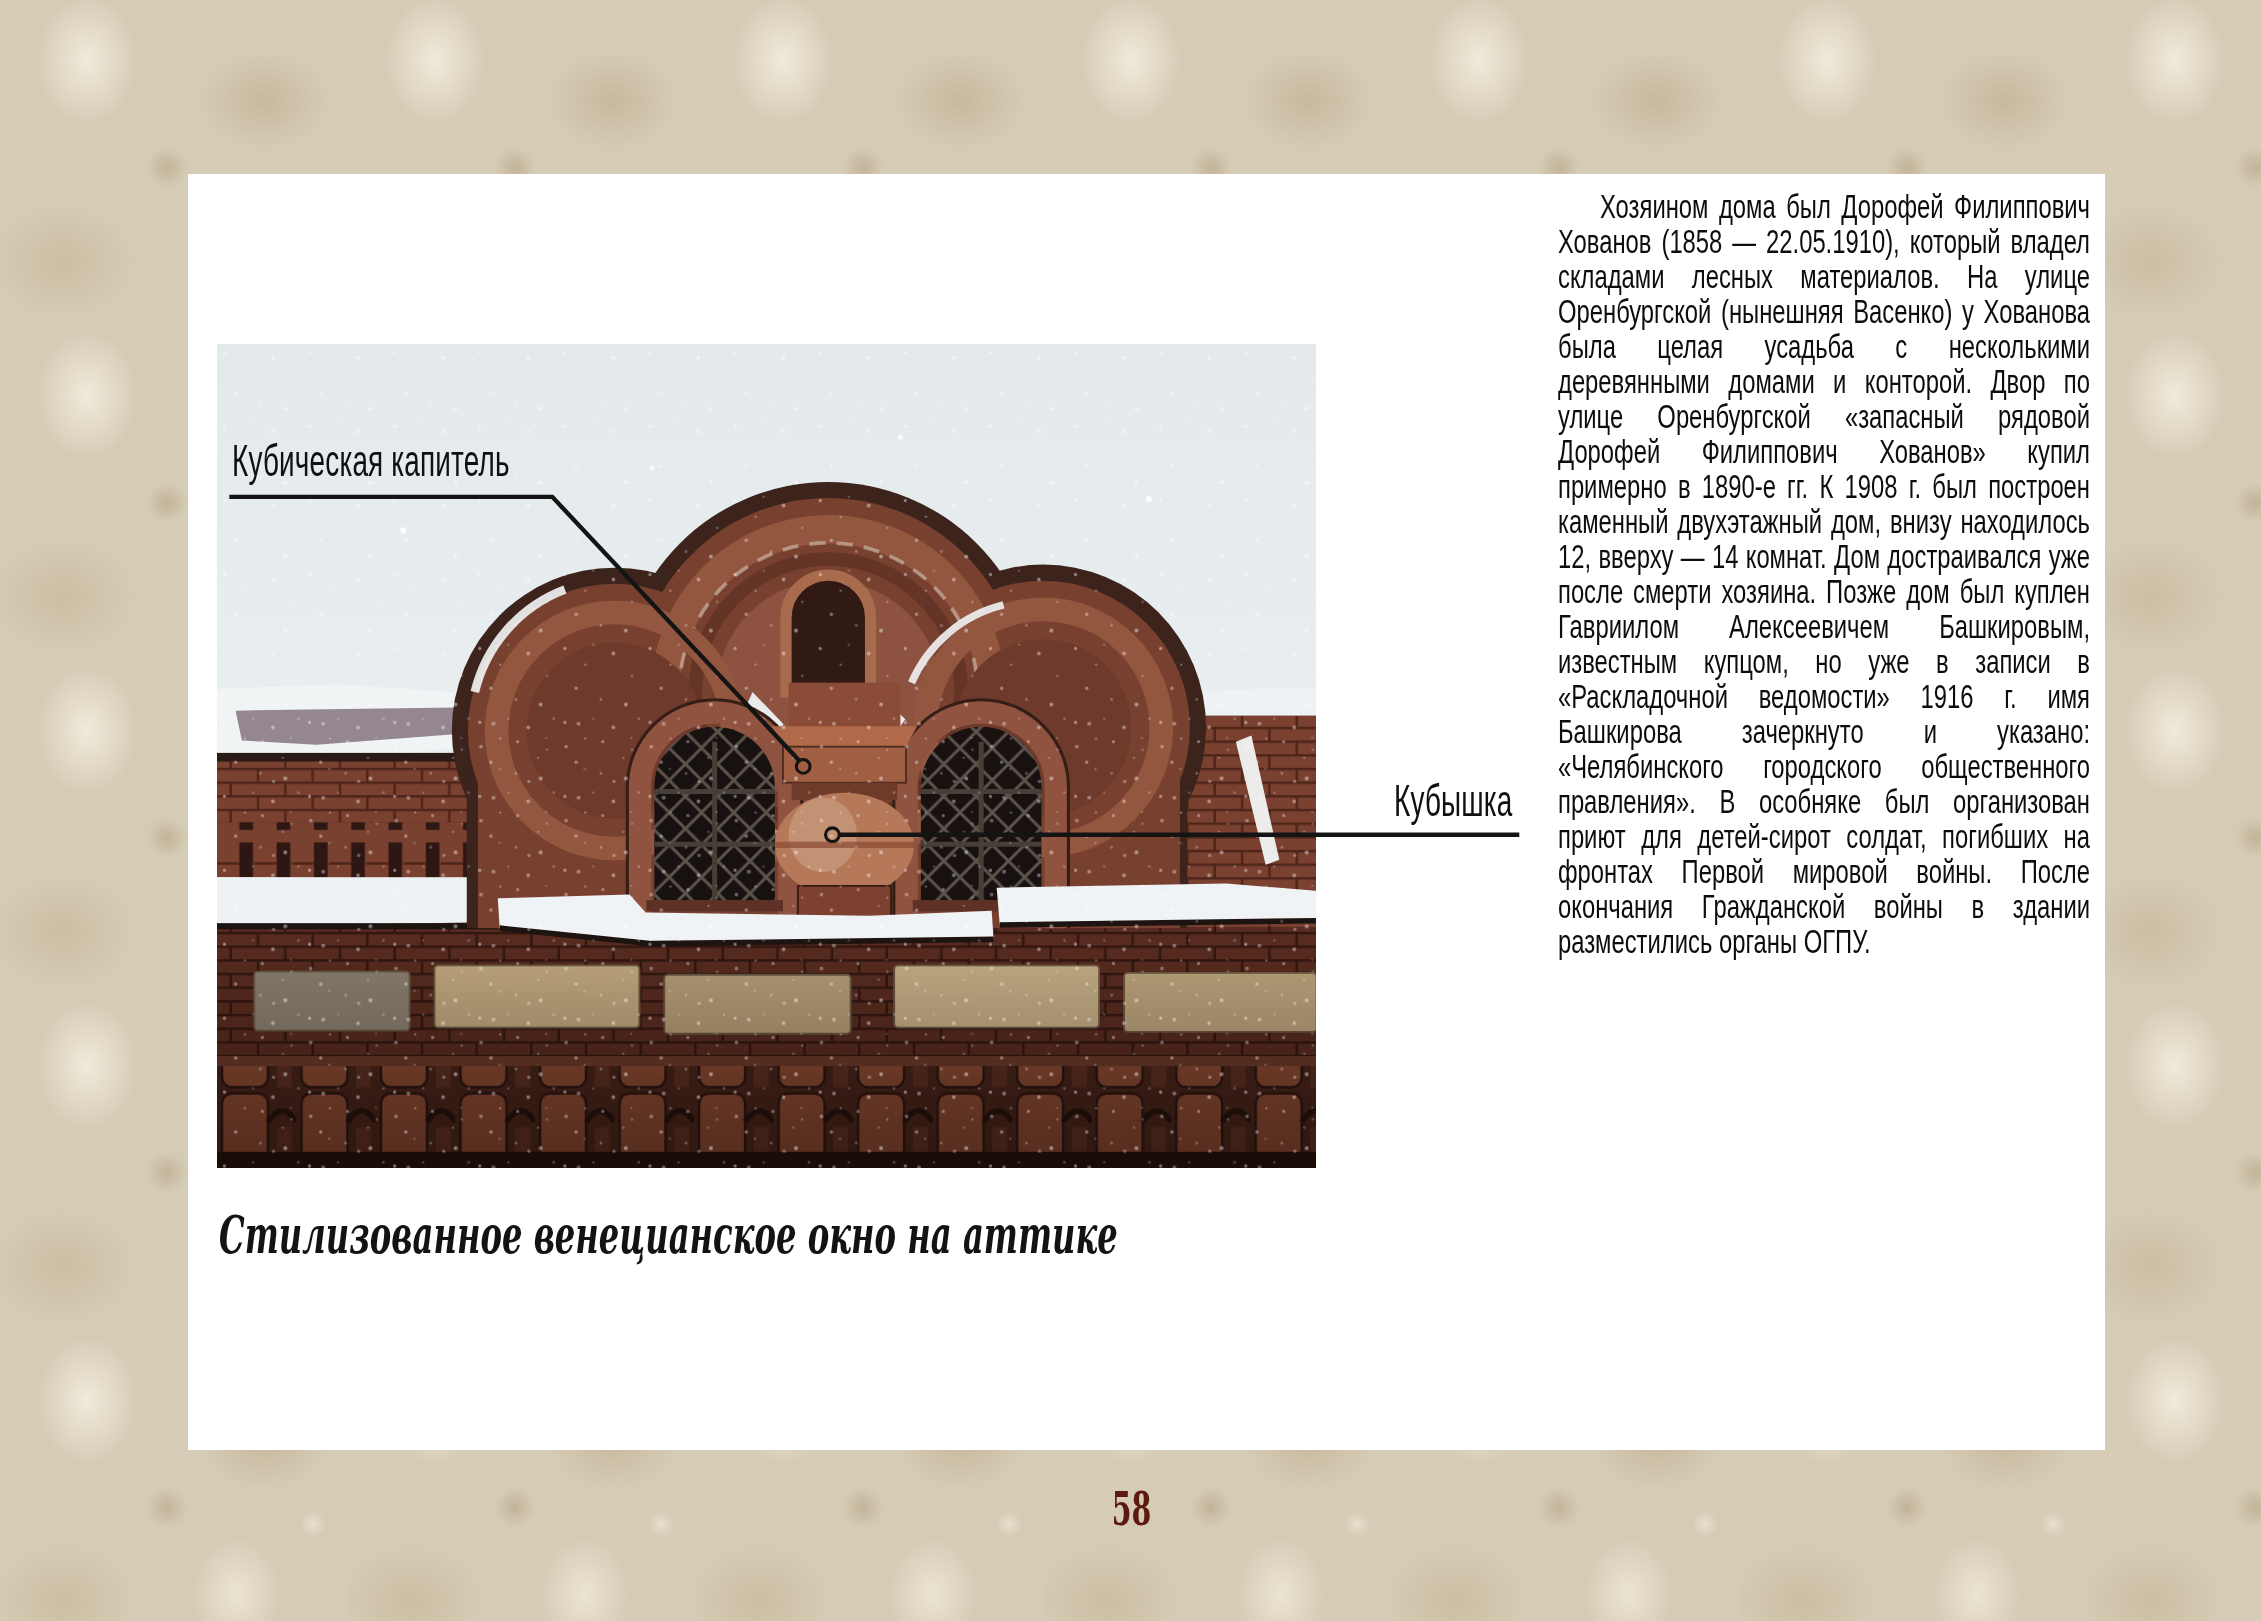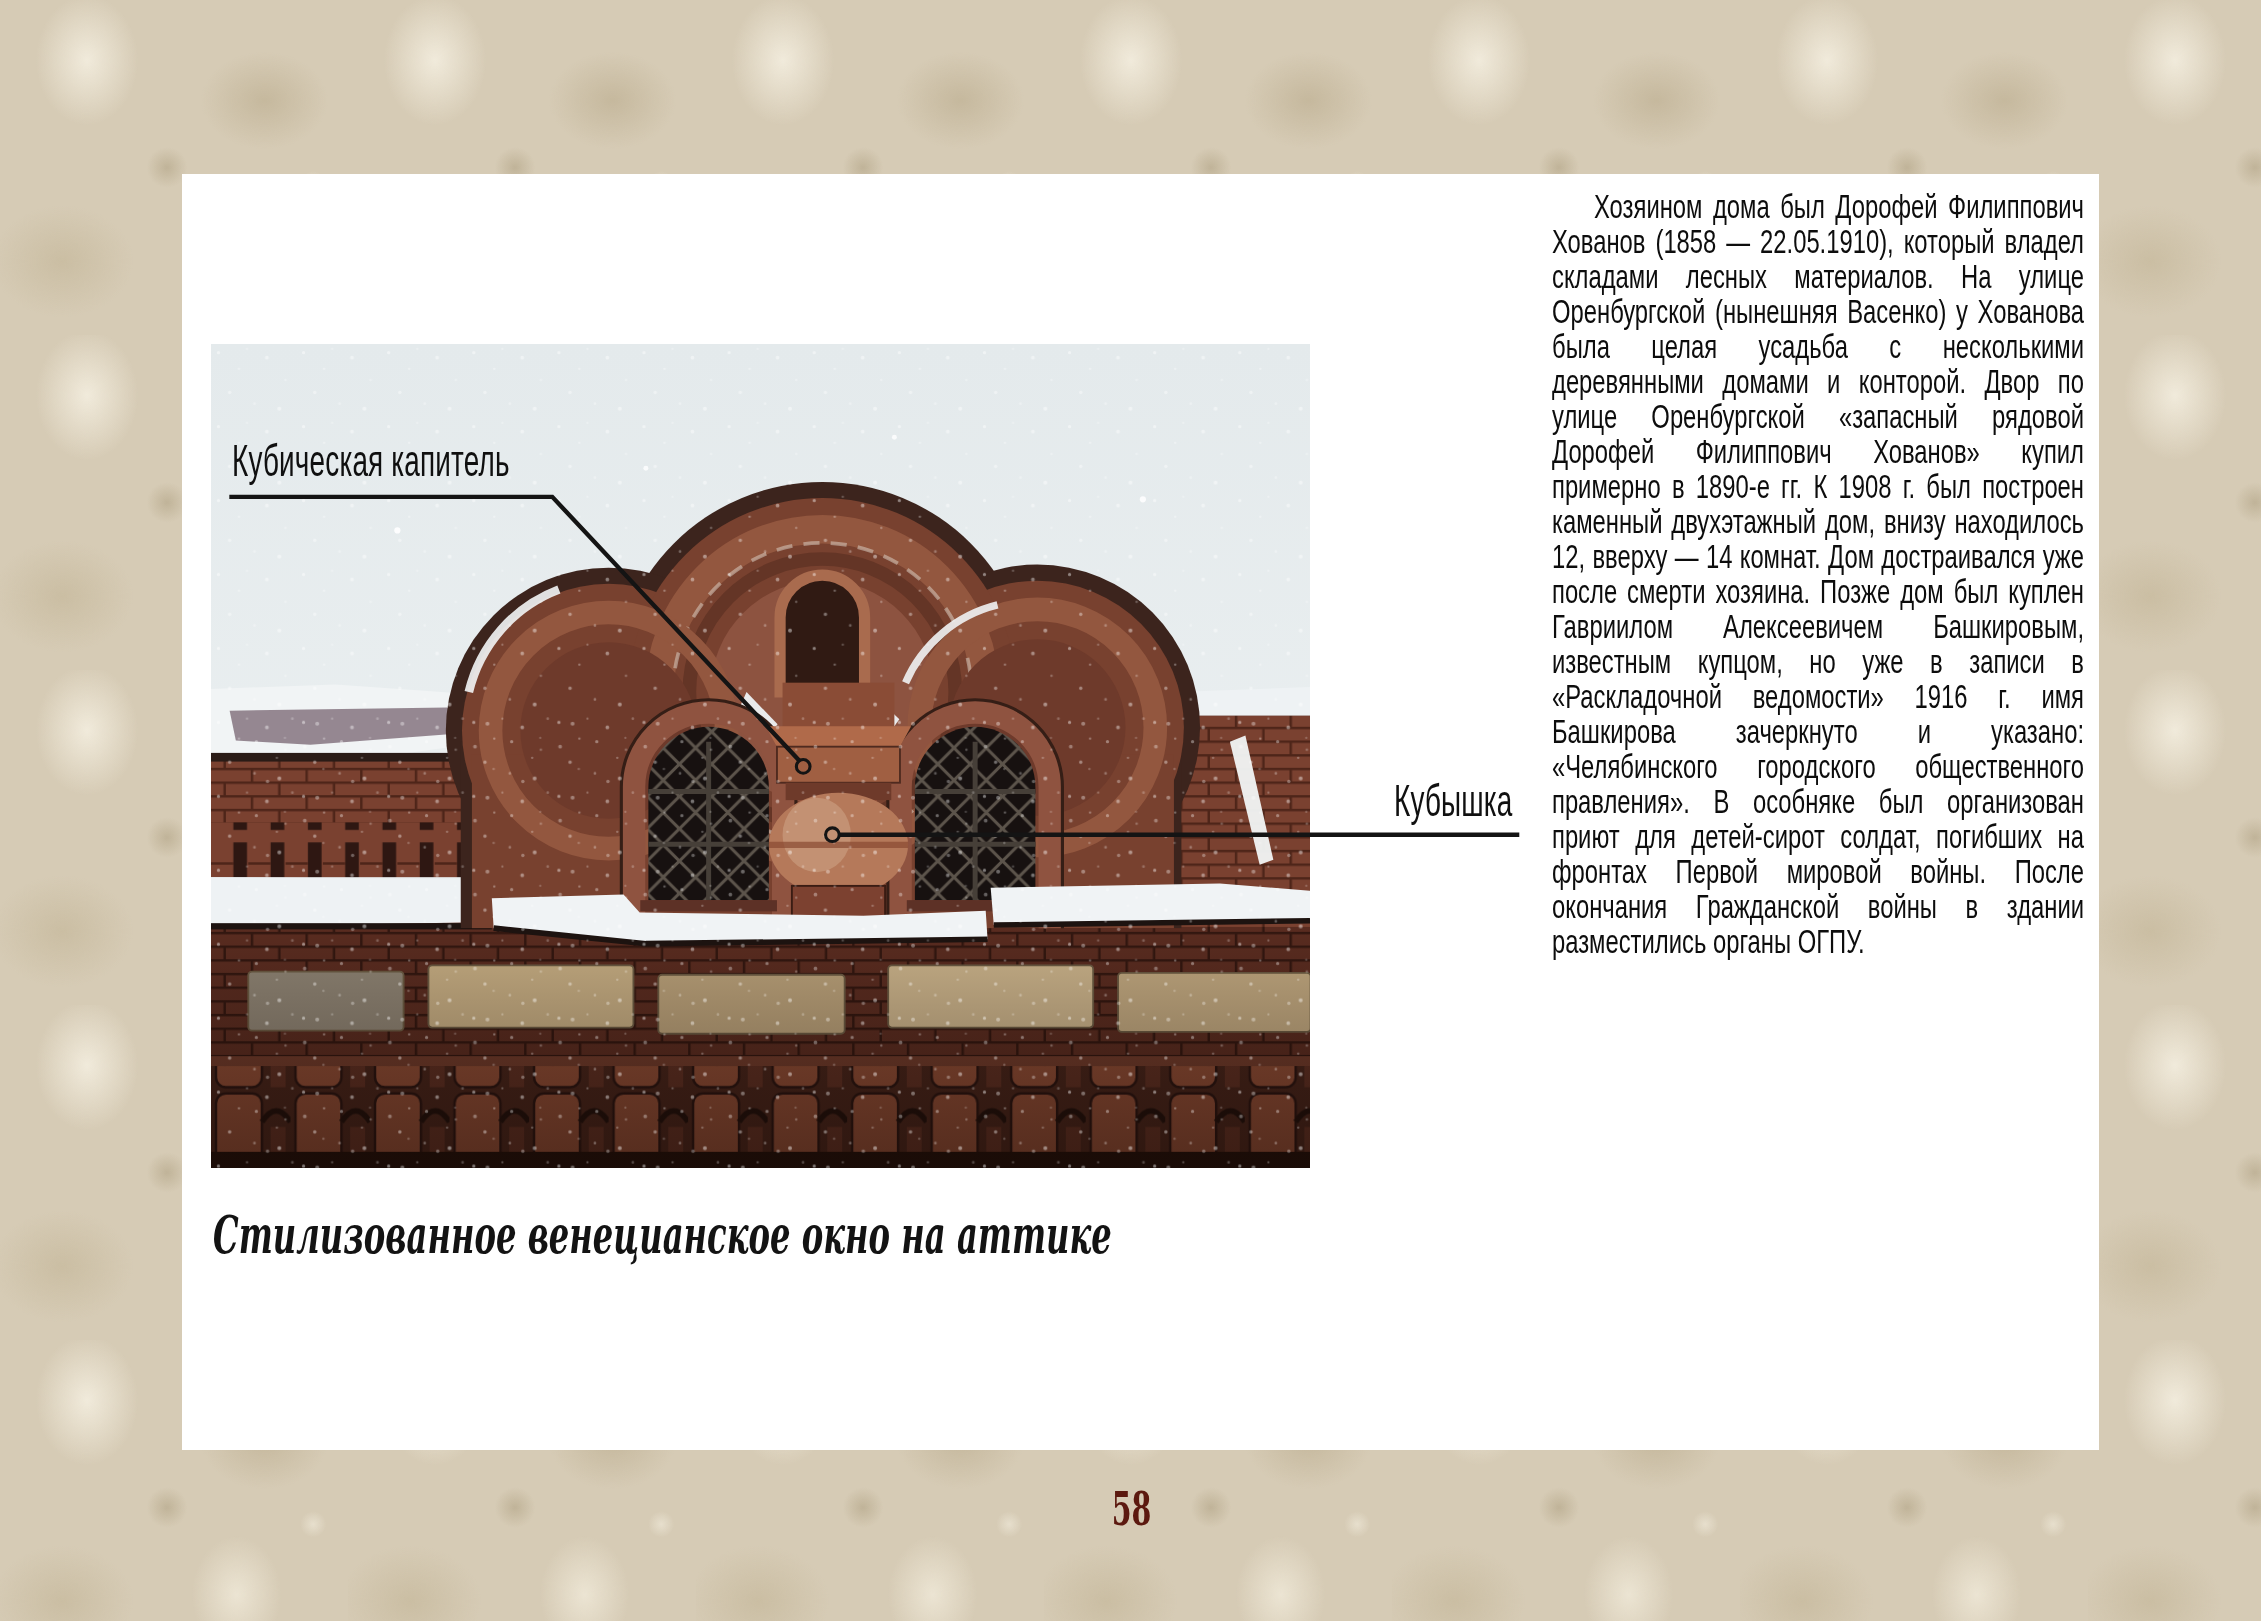"Хозяином дома был Дорофей Филиппович" .content-panel { left: 182px -> 188px }
